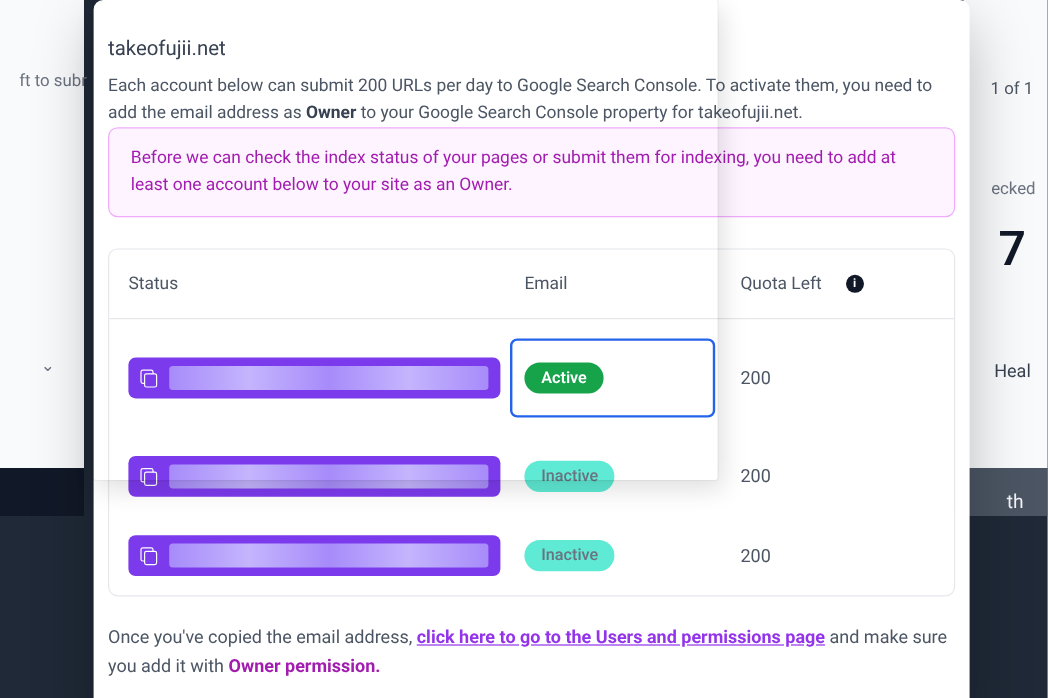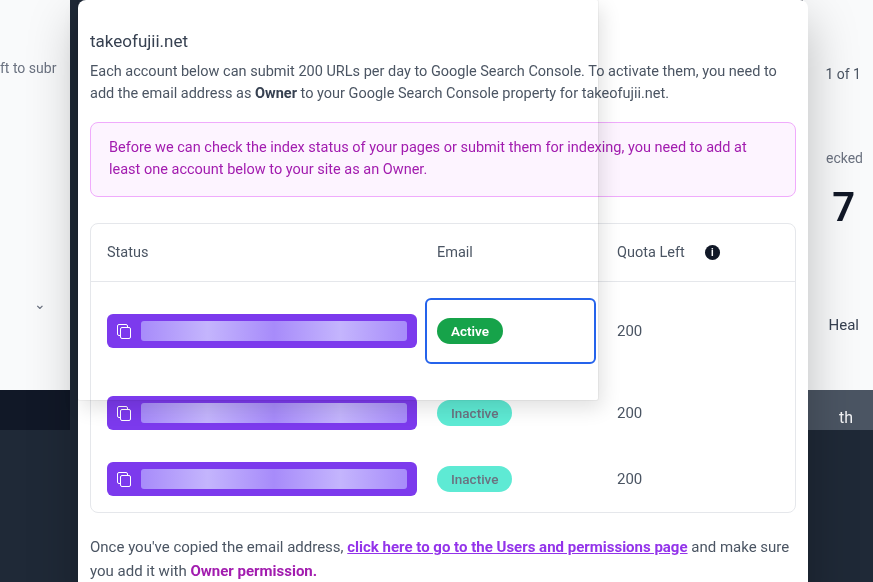"ft to subr" .bg-left { left: 0 -> 16px }
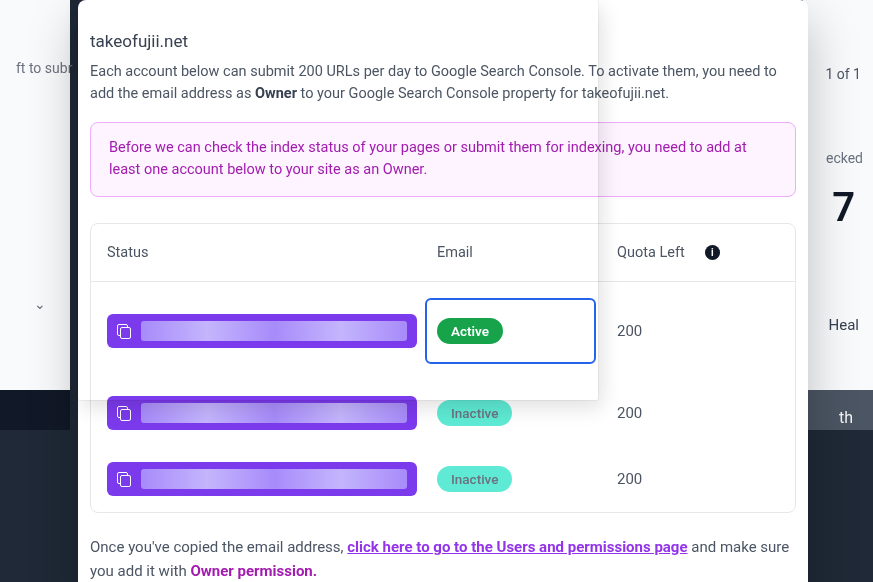"Each account below can submit" .hdr-desc { margin-bottom: 16px -> none }
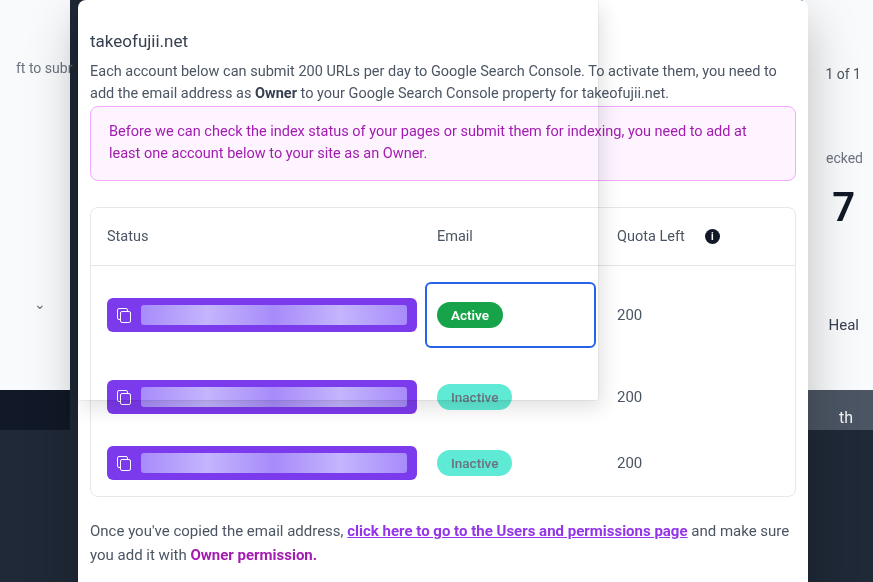"Heal" .bg-right-heal { top: 316px -> 300px }
